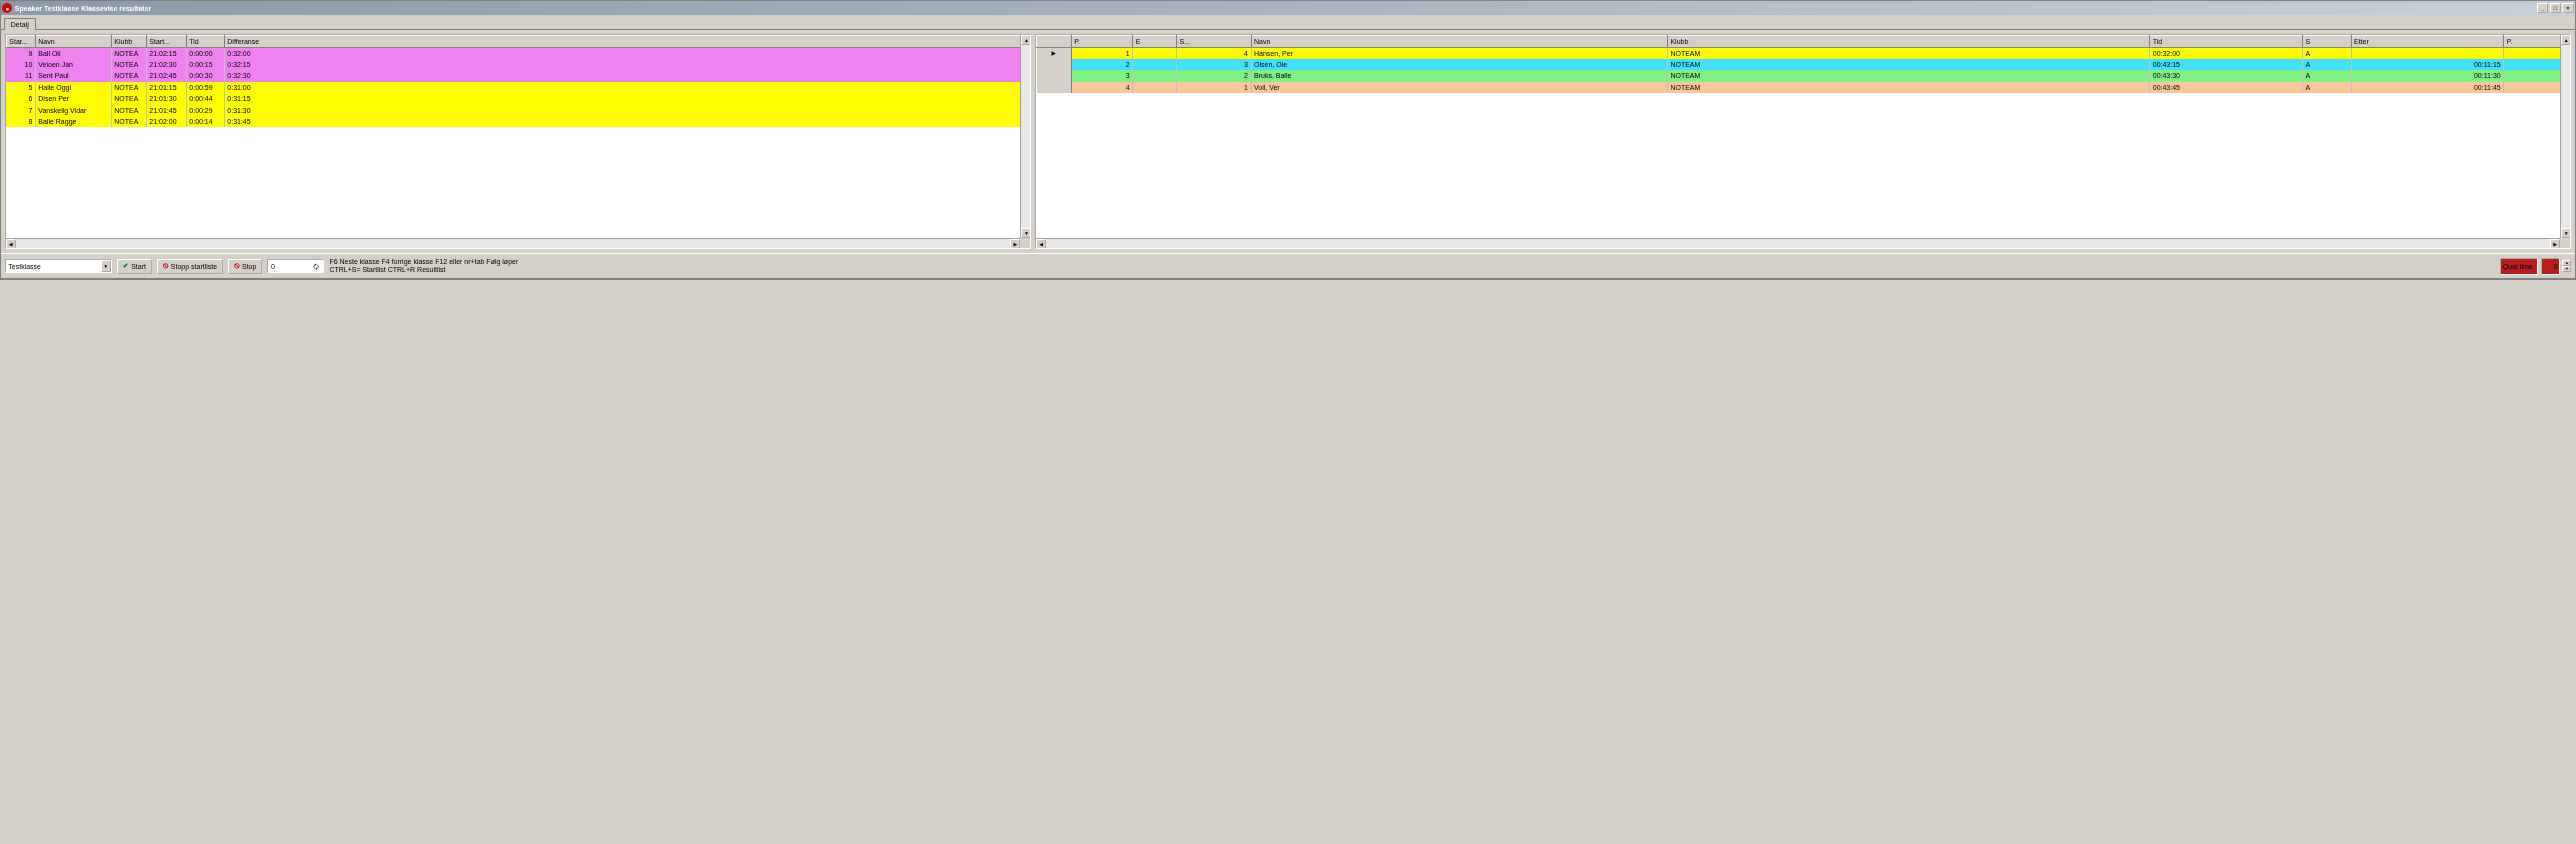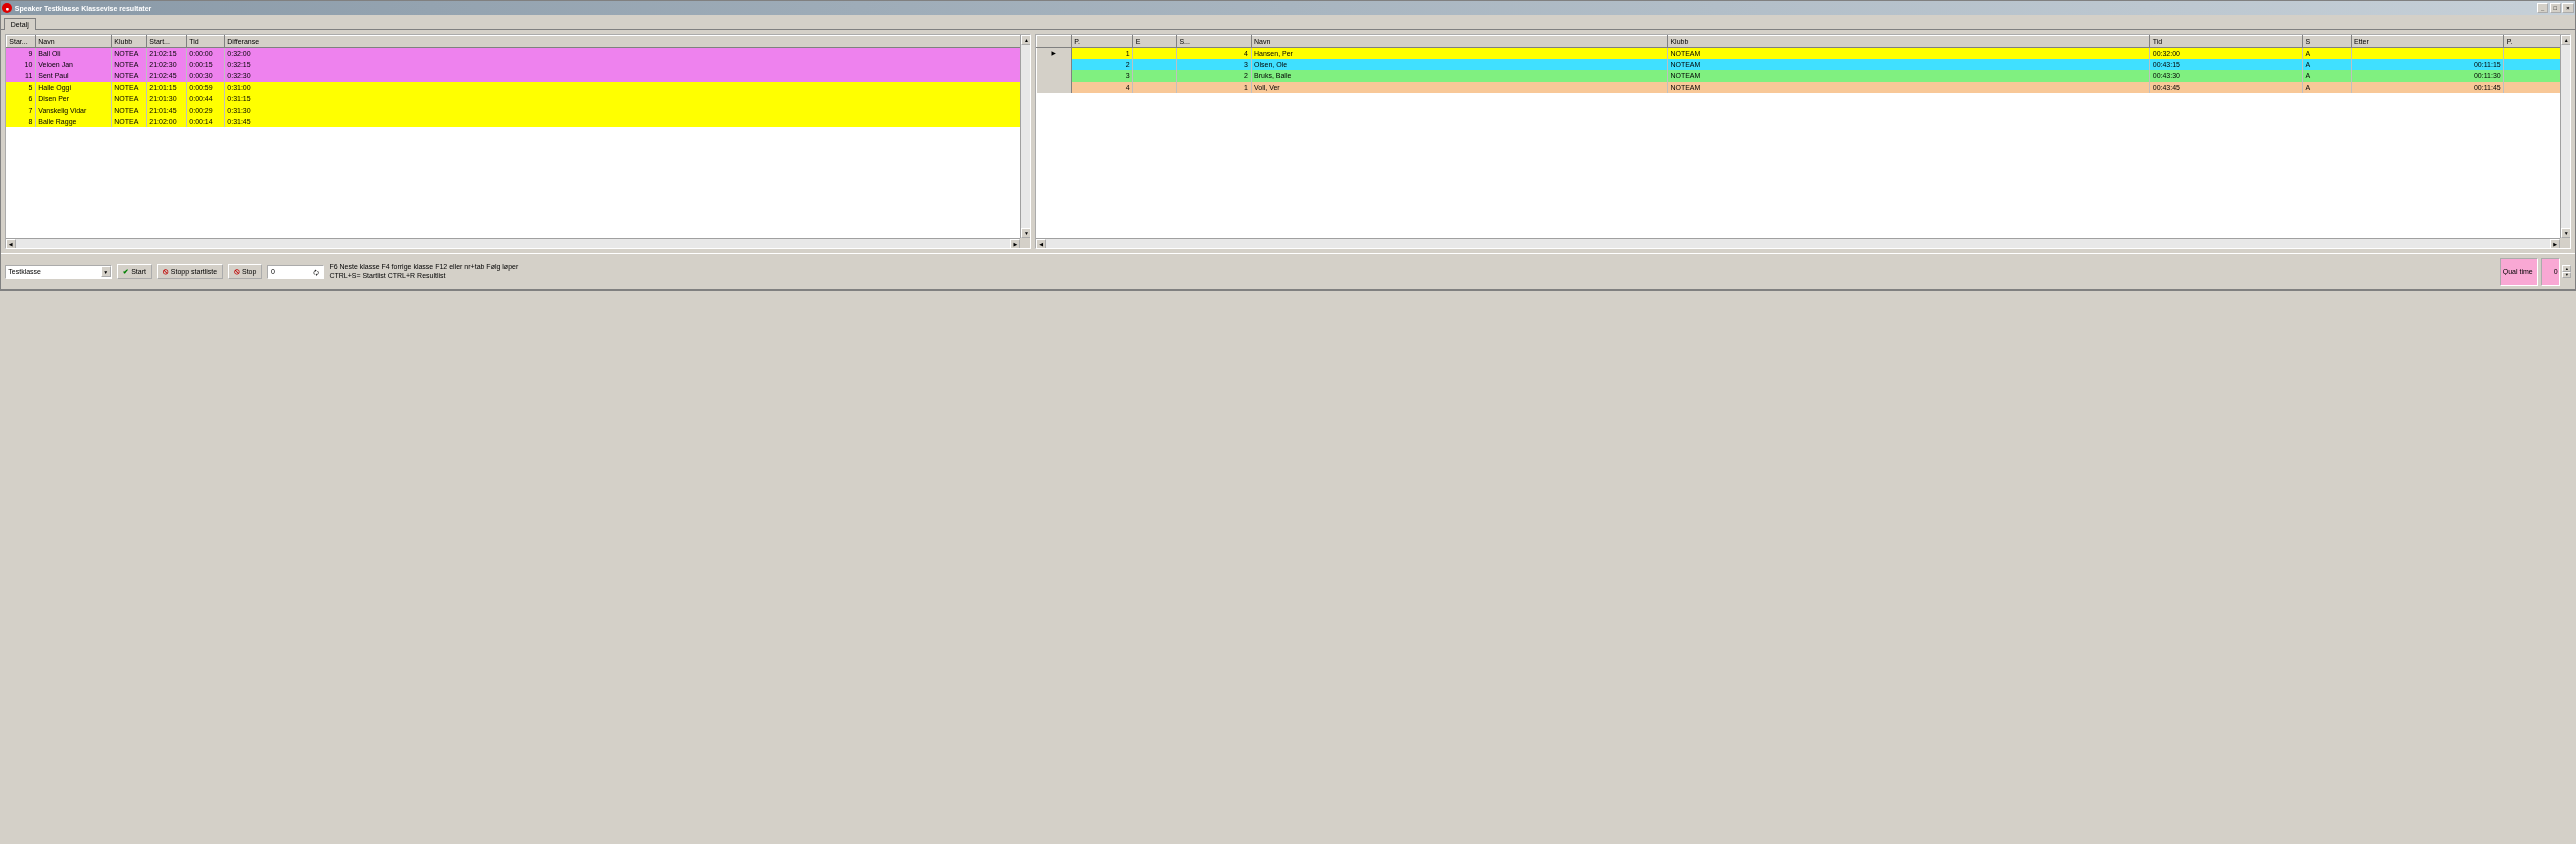"Qual time" .toolbar .qual input { background: #f9a8d4 -> #b91c1c; height: 28px -> 17px }
